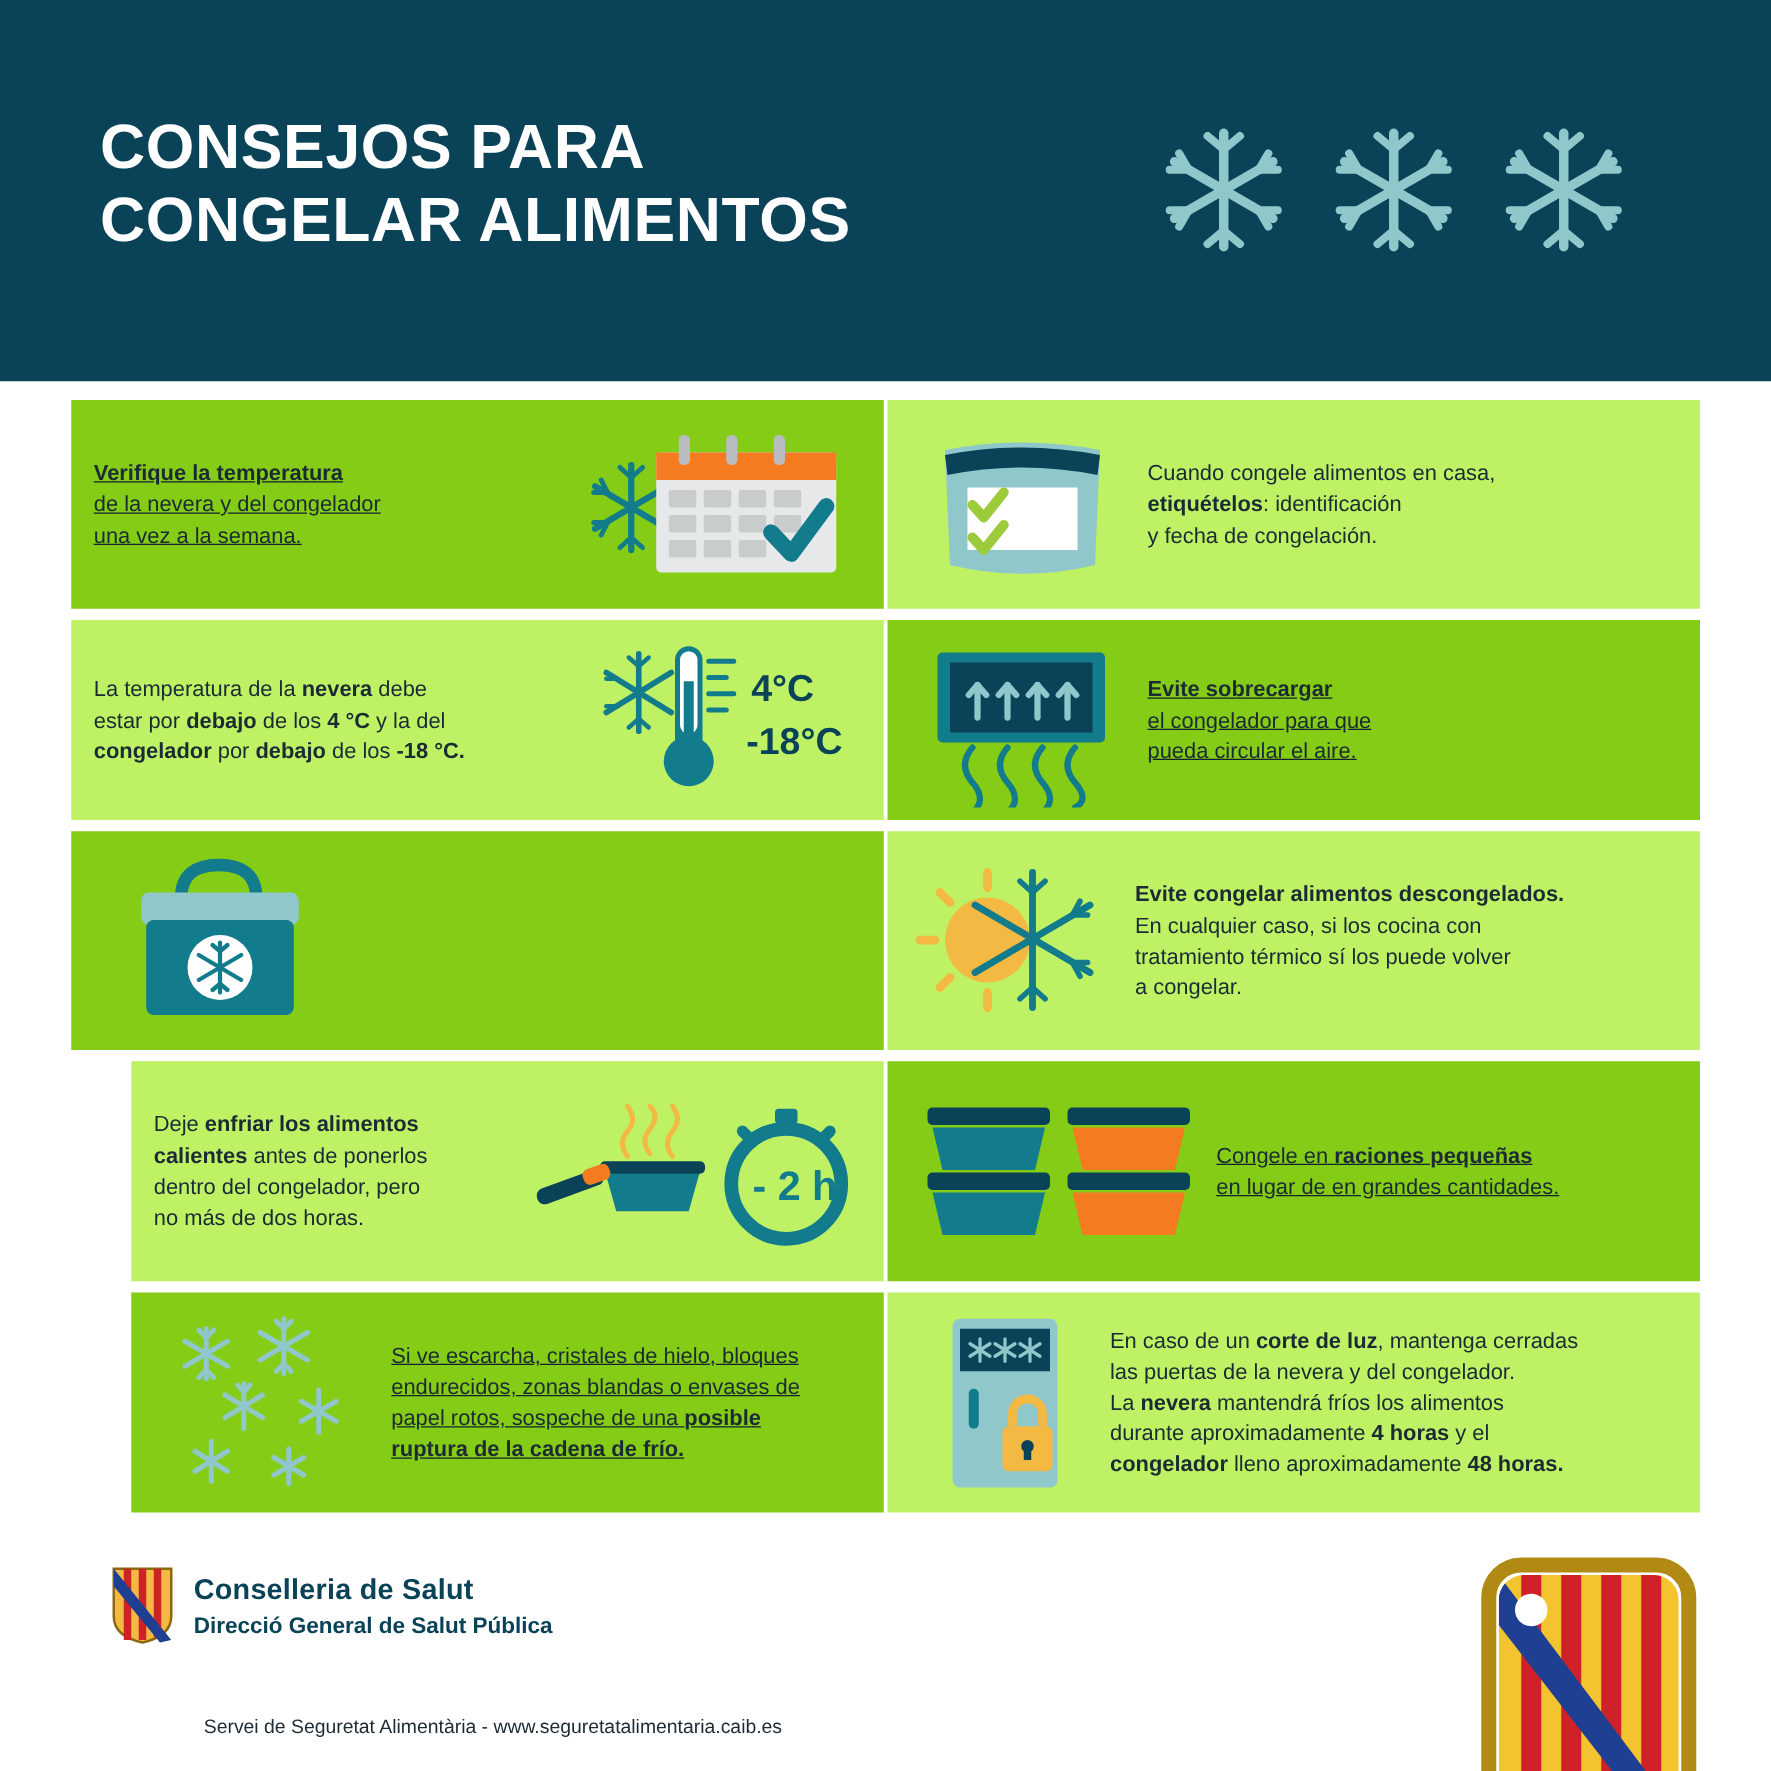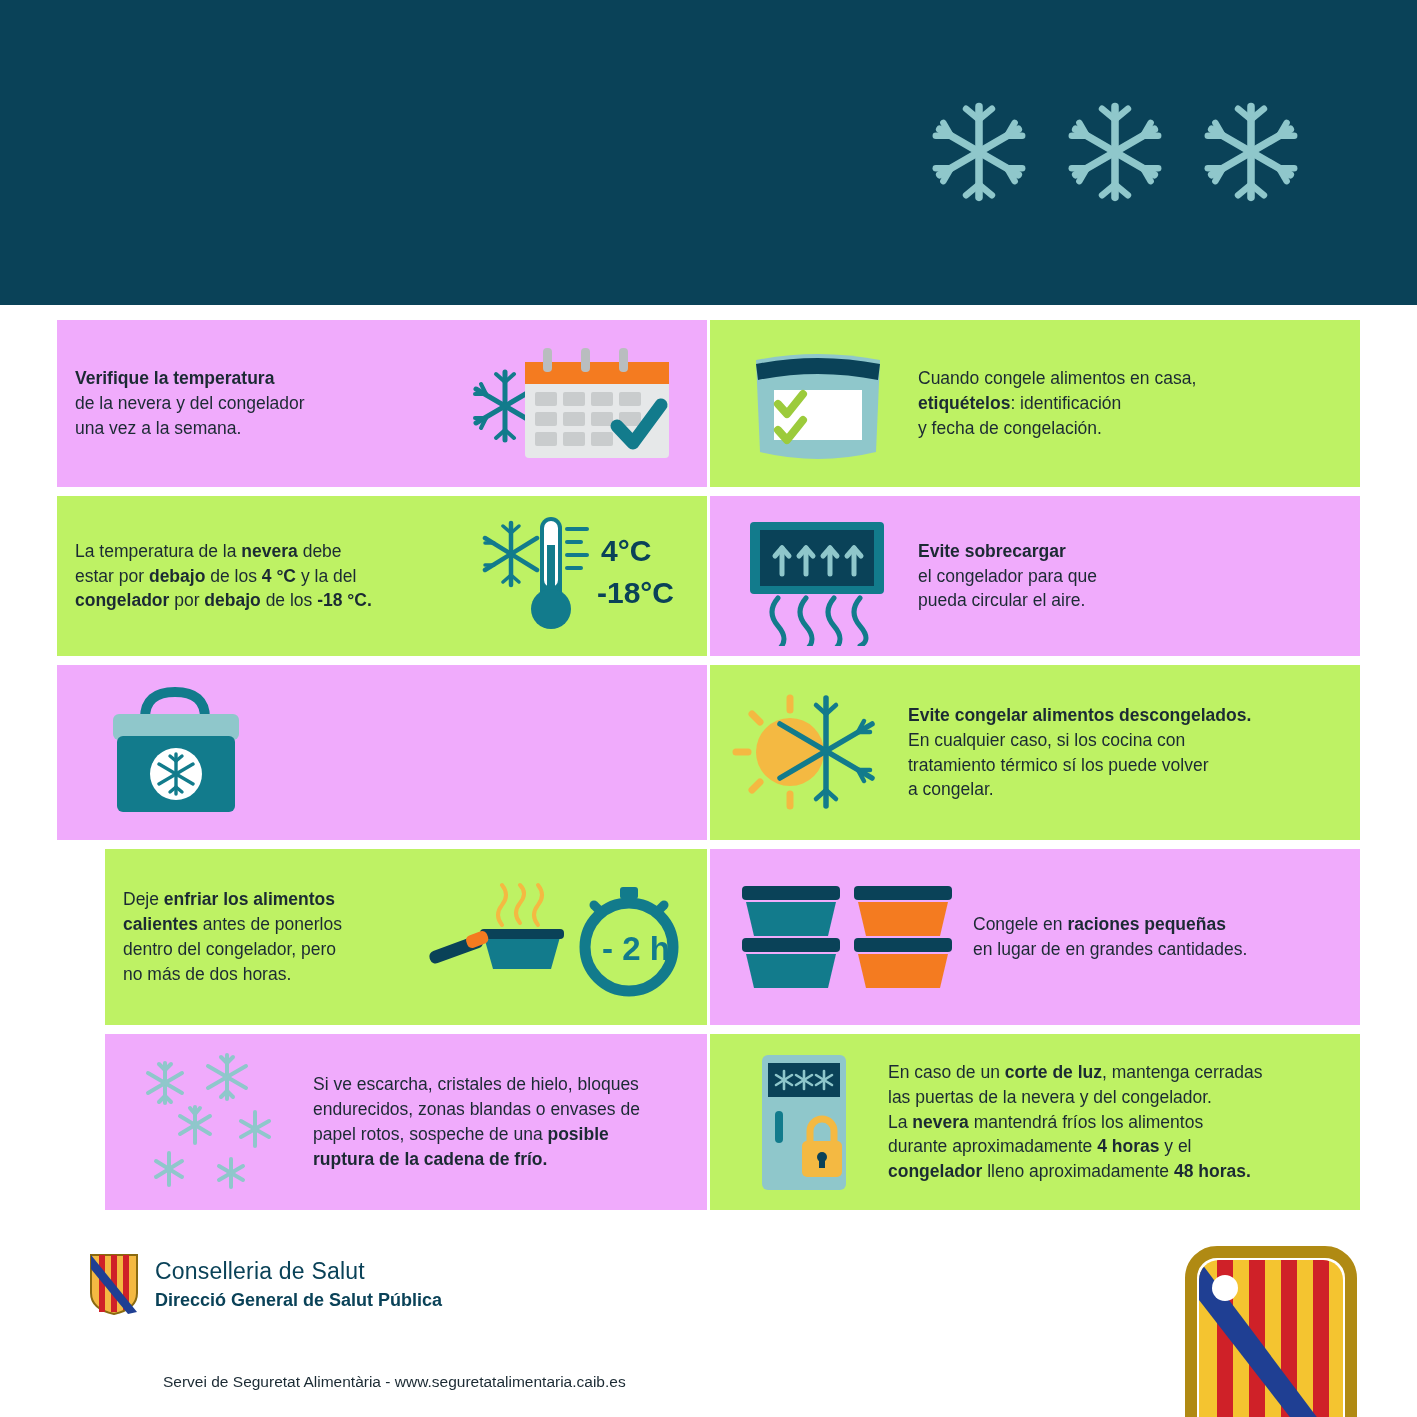"CONSEJOS PARA" div.header-title { html: none -> <div>CONSEJOS PARA CONGELAR ALIMENTOS</div> }
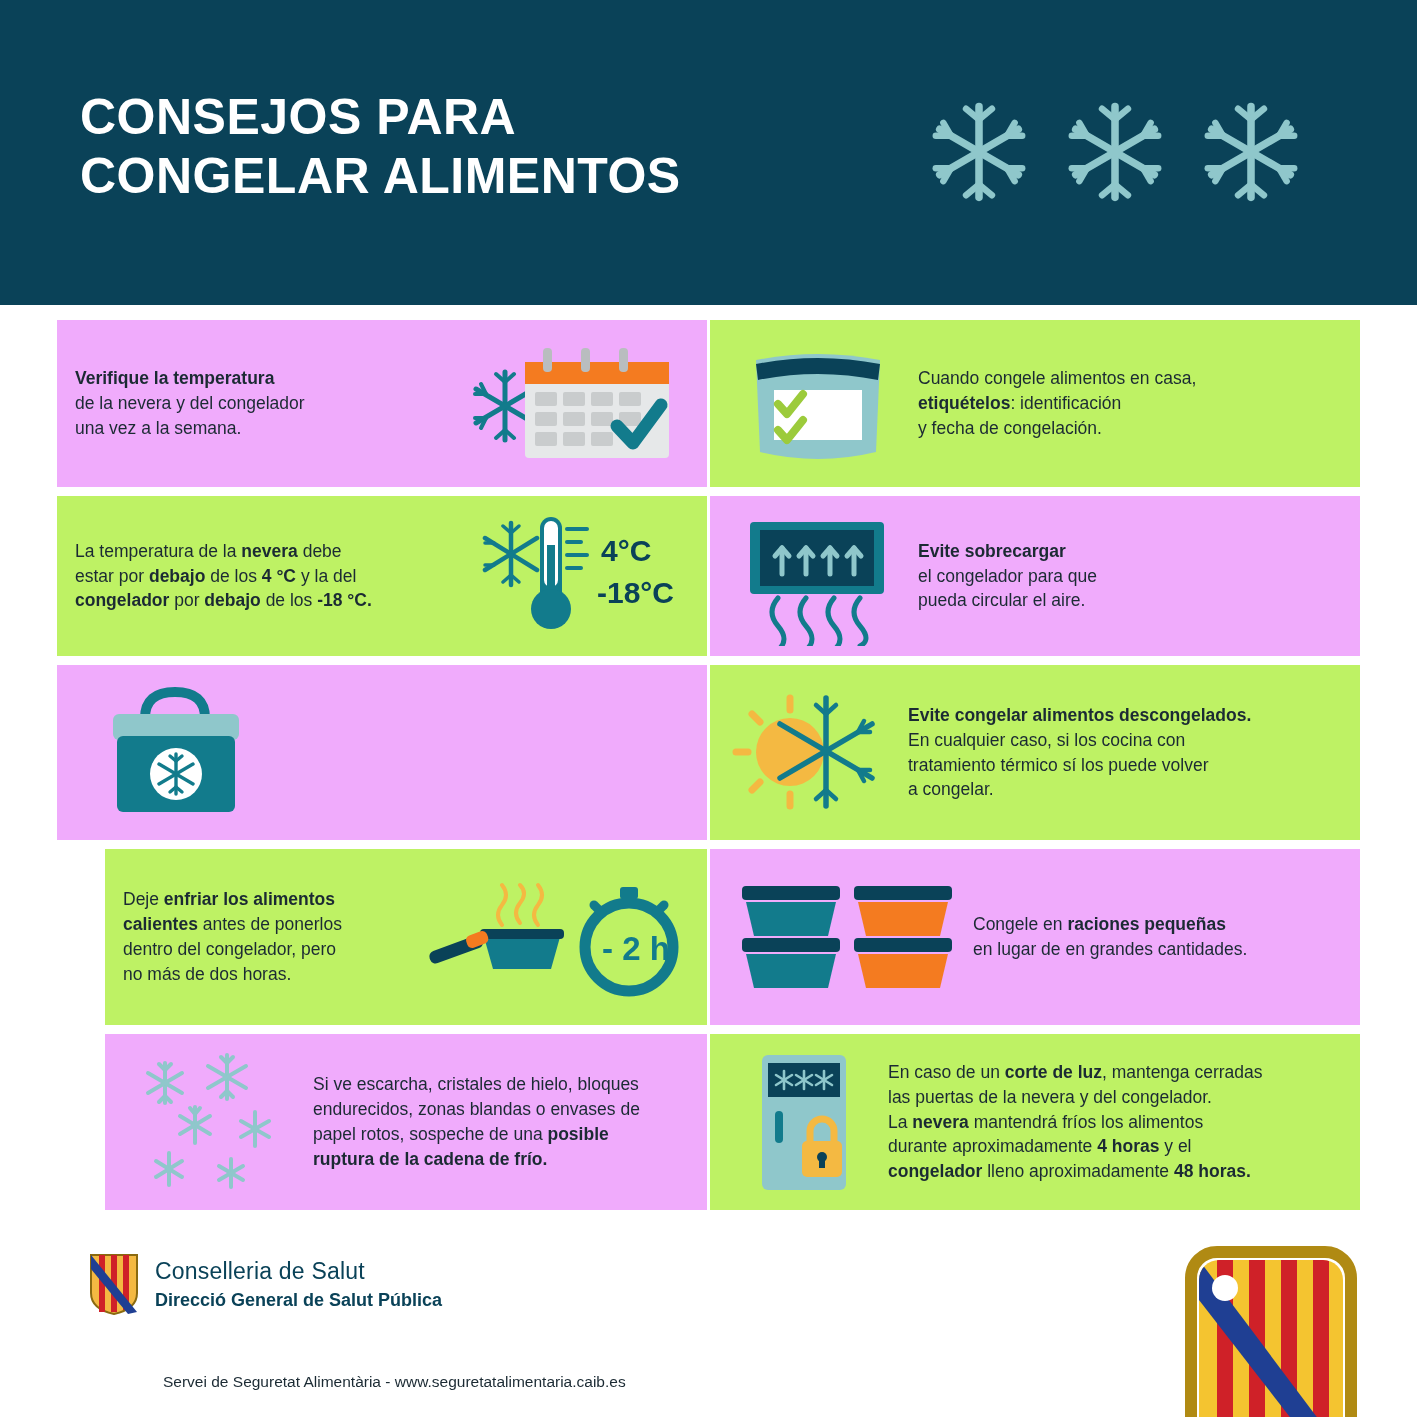"Verifique la temperatura" .card.cream { background: #f0abfc -> #84cc16; text-decoration: none -> underline }
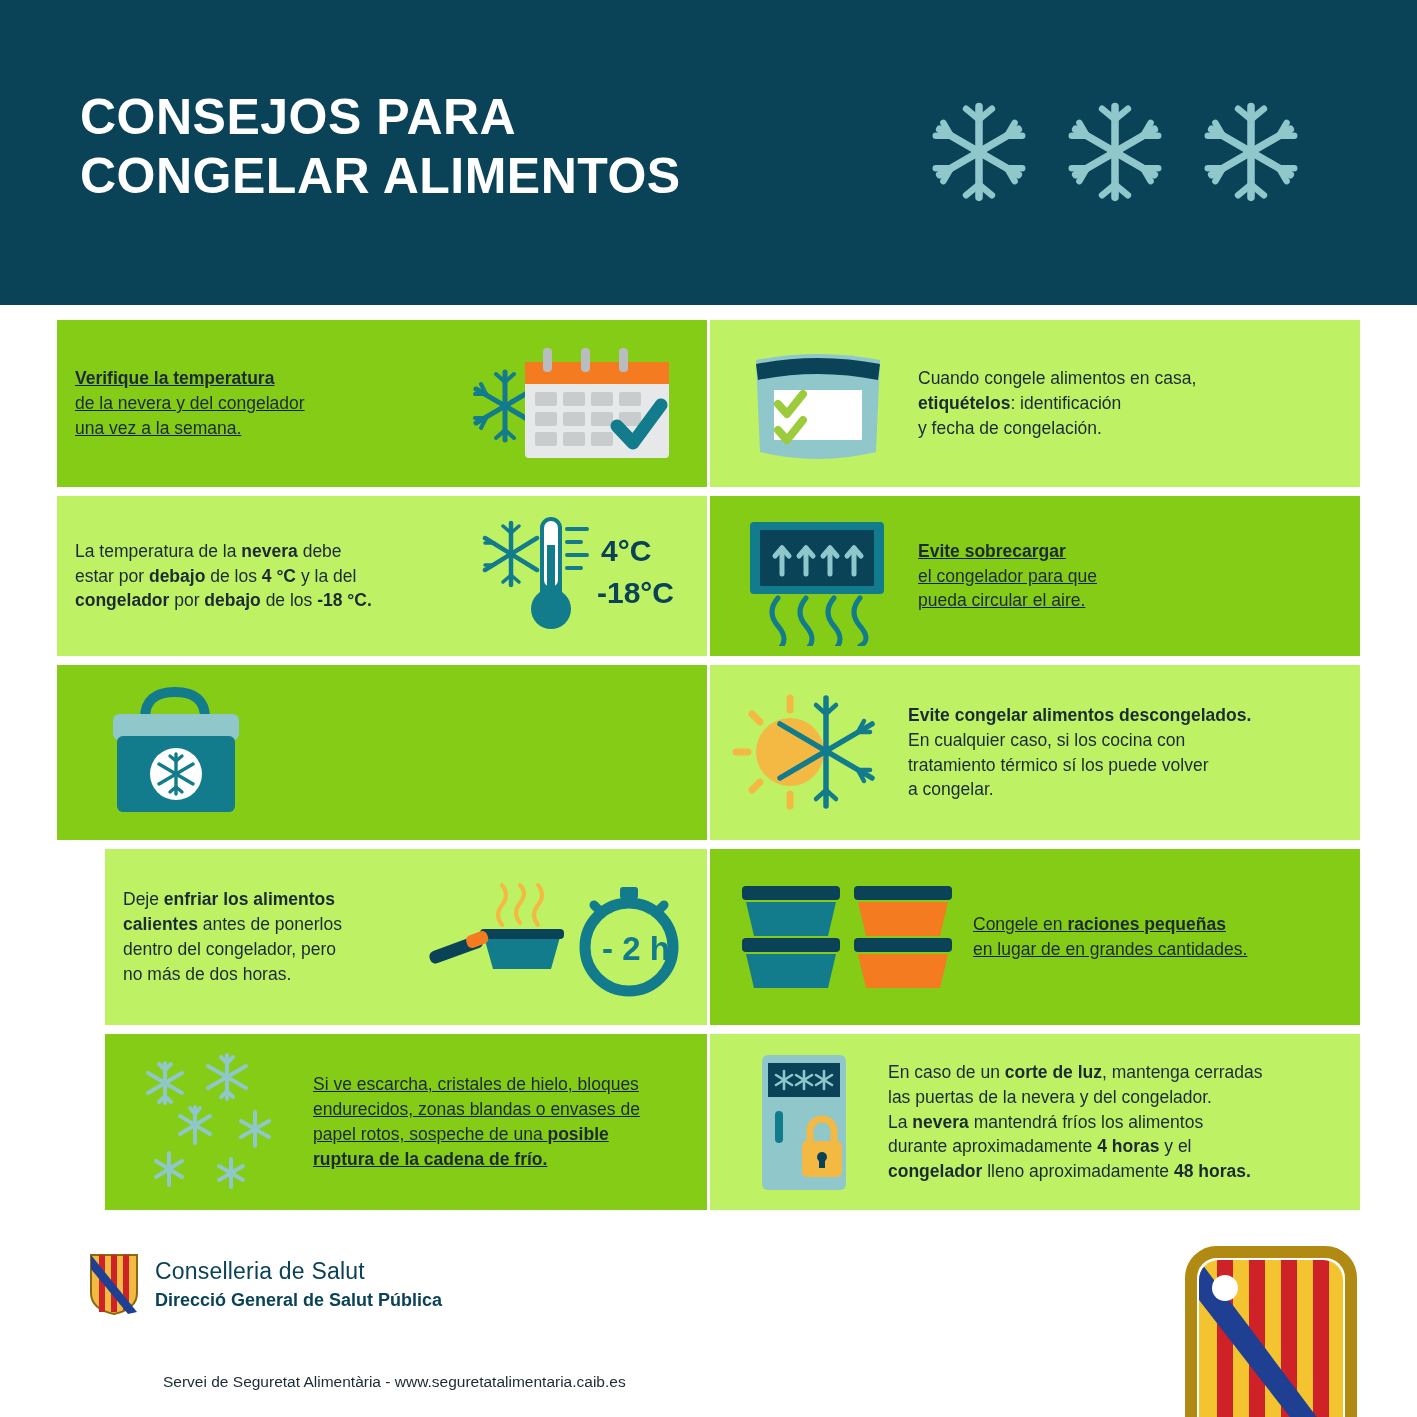"Conselleria de Salut" .org .l1 { font-weight: normal -> bold }
